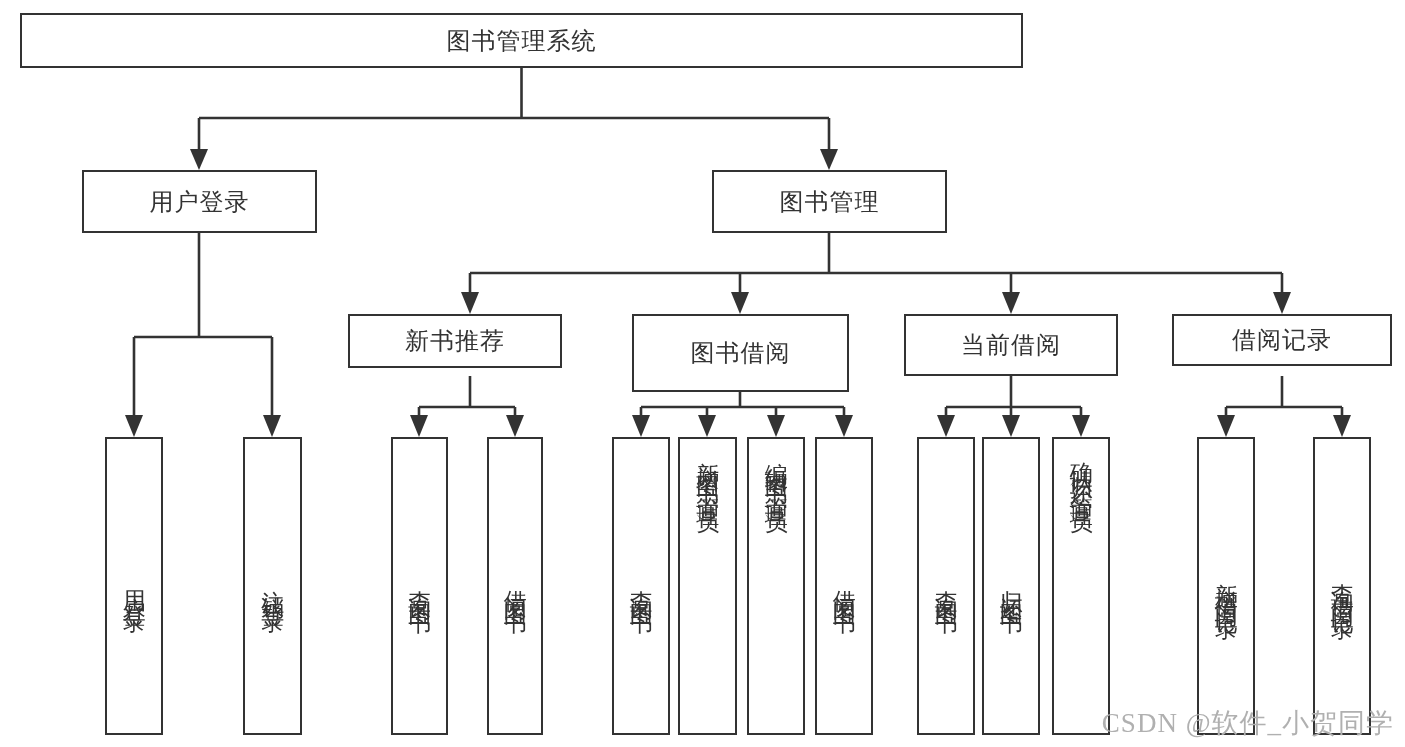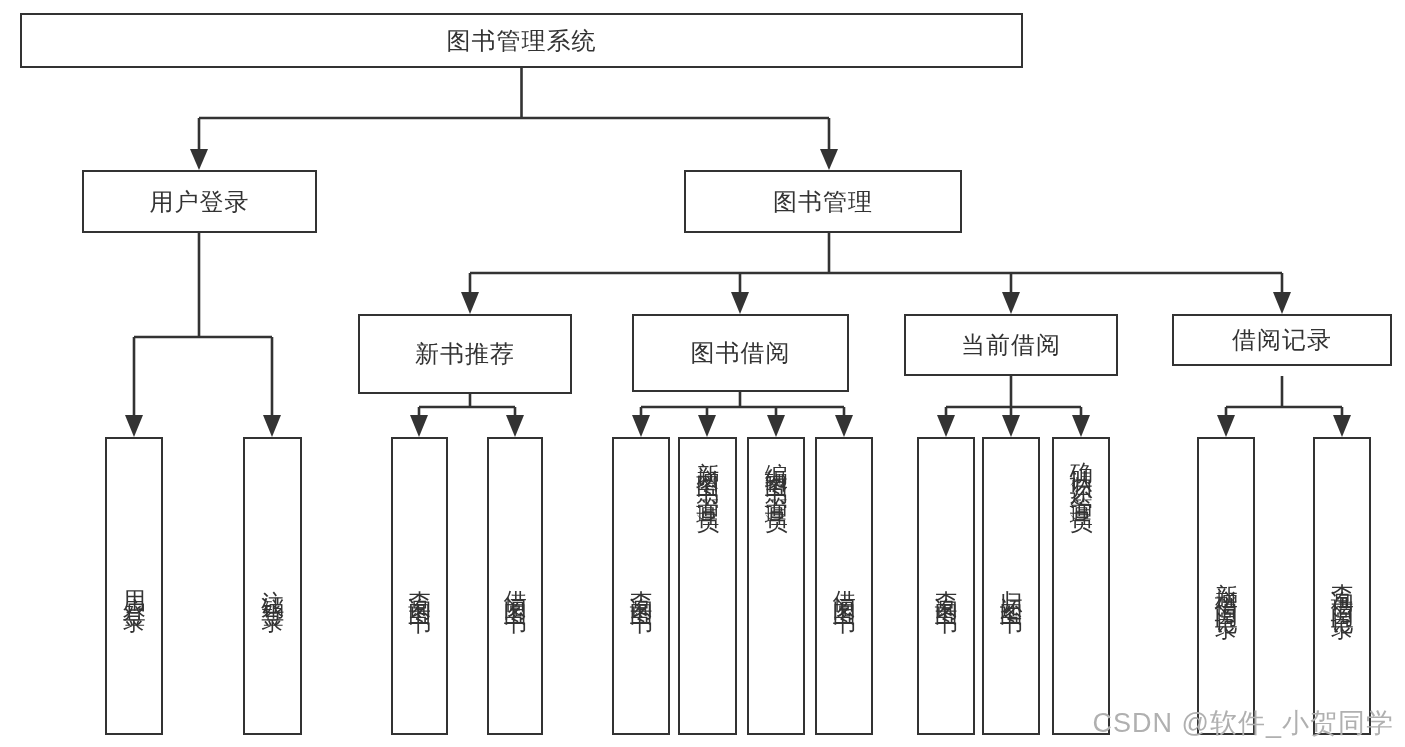"图书管理系统" .canvas { font-family: Liberation Sans, sans-serif -> Liberation Serif, serif }
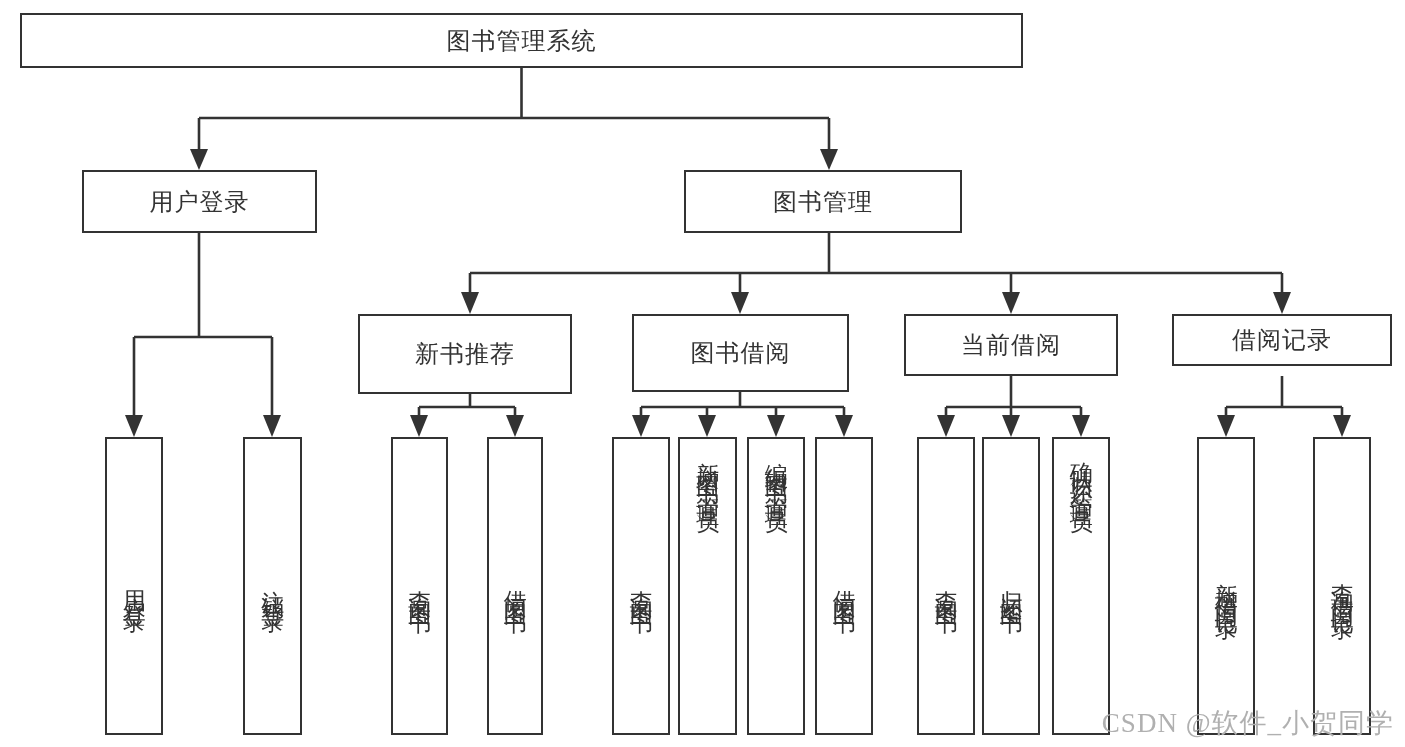"图书管理" div.node { left: 684px -> 712px; width: 278px -> 235px }
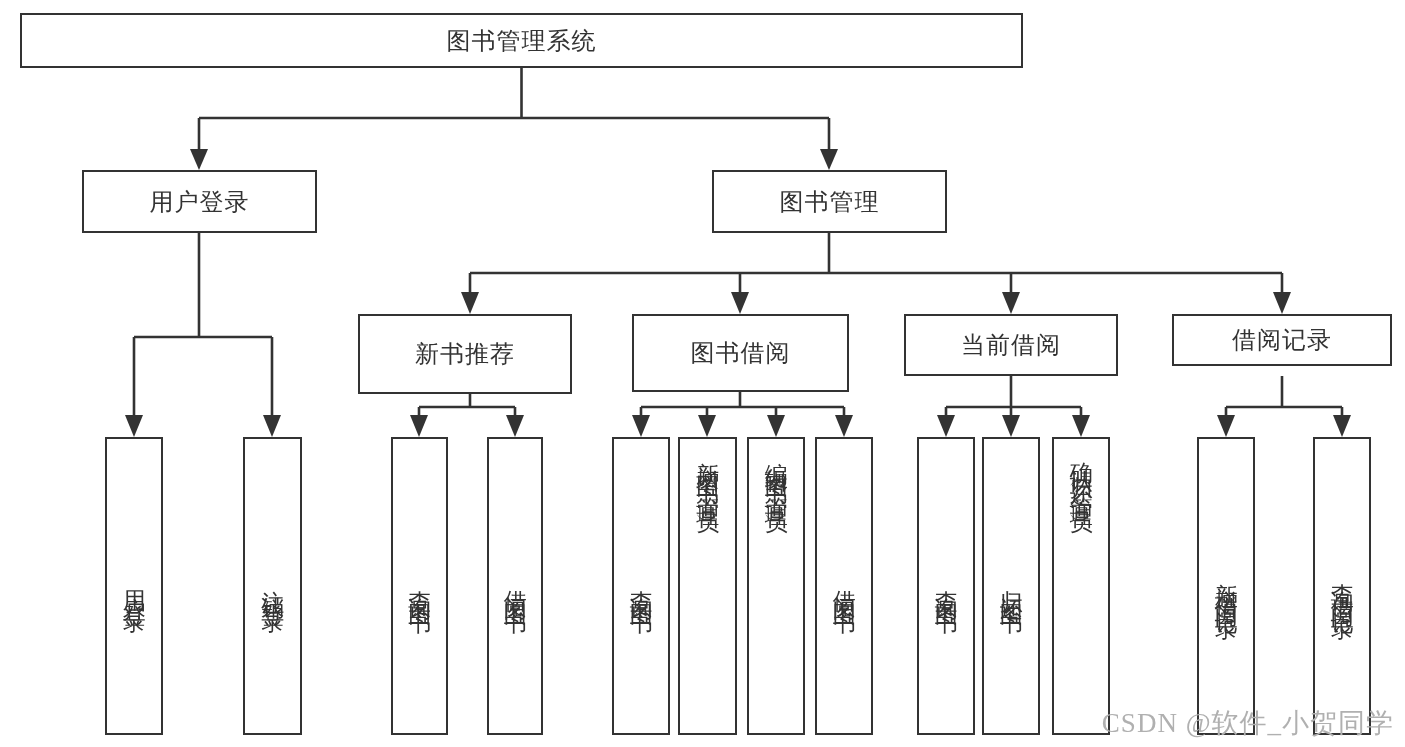"新书推荐" div.node { height: 80px -> 54px; left: 358px -> 348px }
